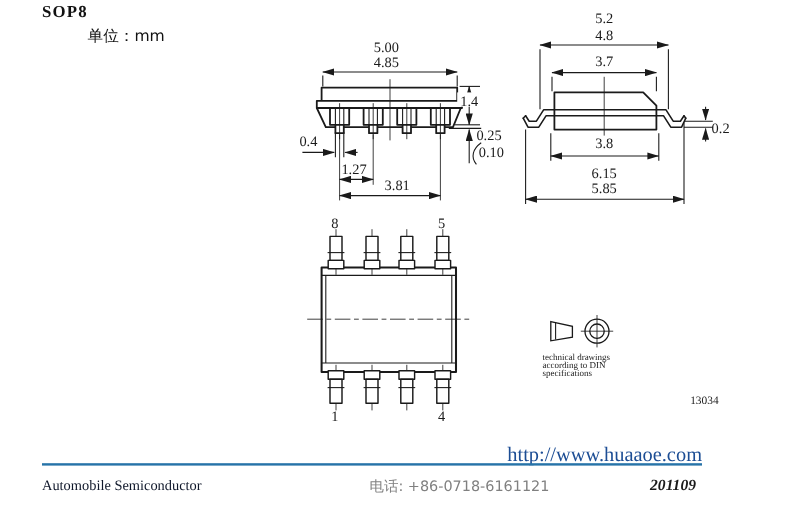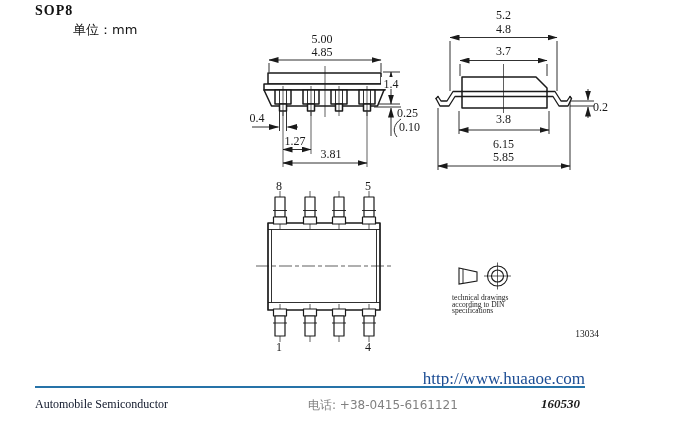"电话: +38-0415-6161121" div.phone { text: +38-0415-6161121 -> +86-0718-6161121 }
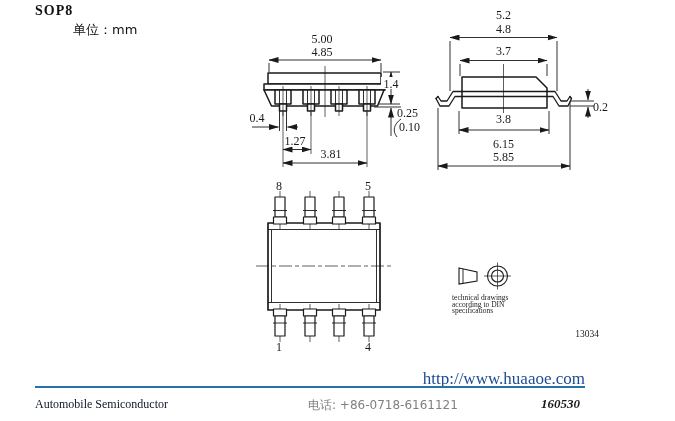"160530" div.issue { text: 160530 -> 201109 }
